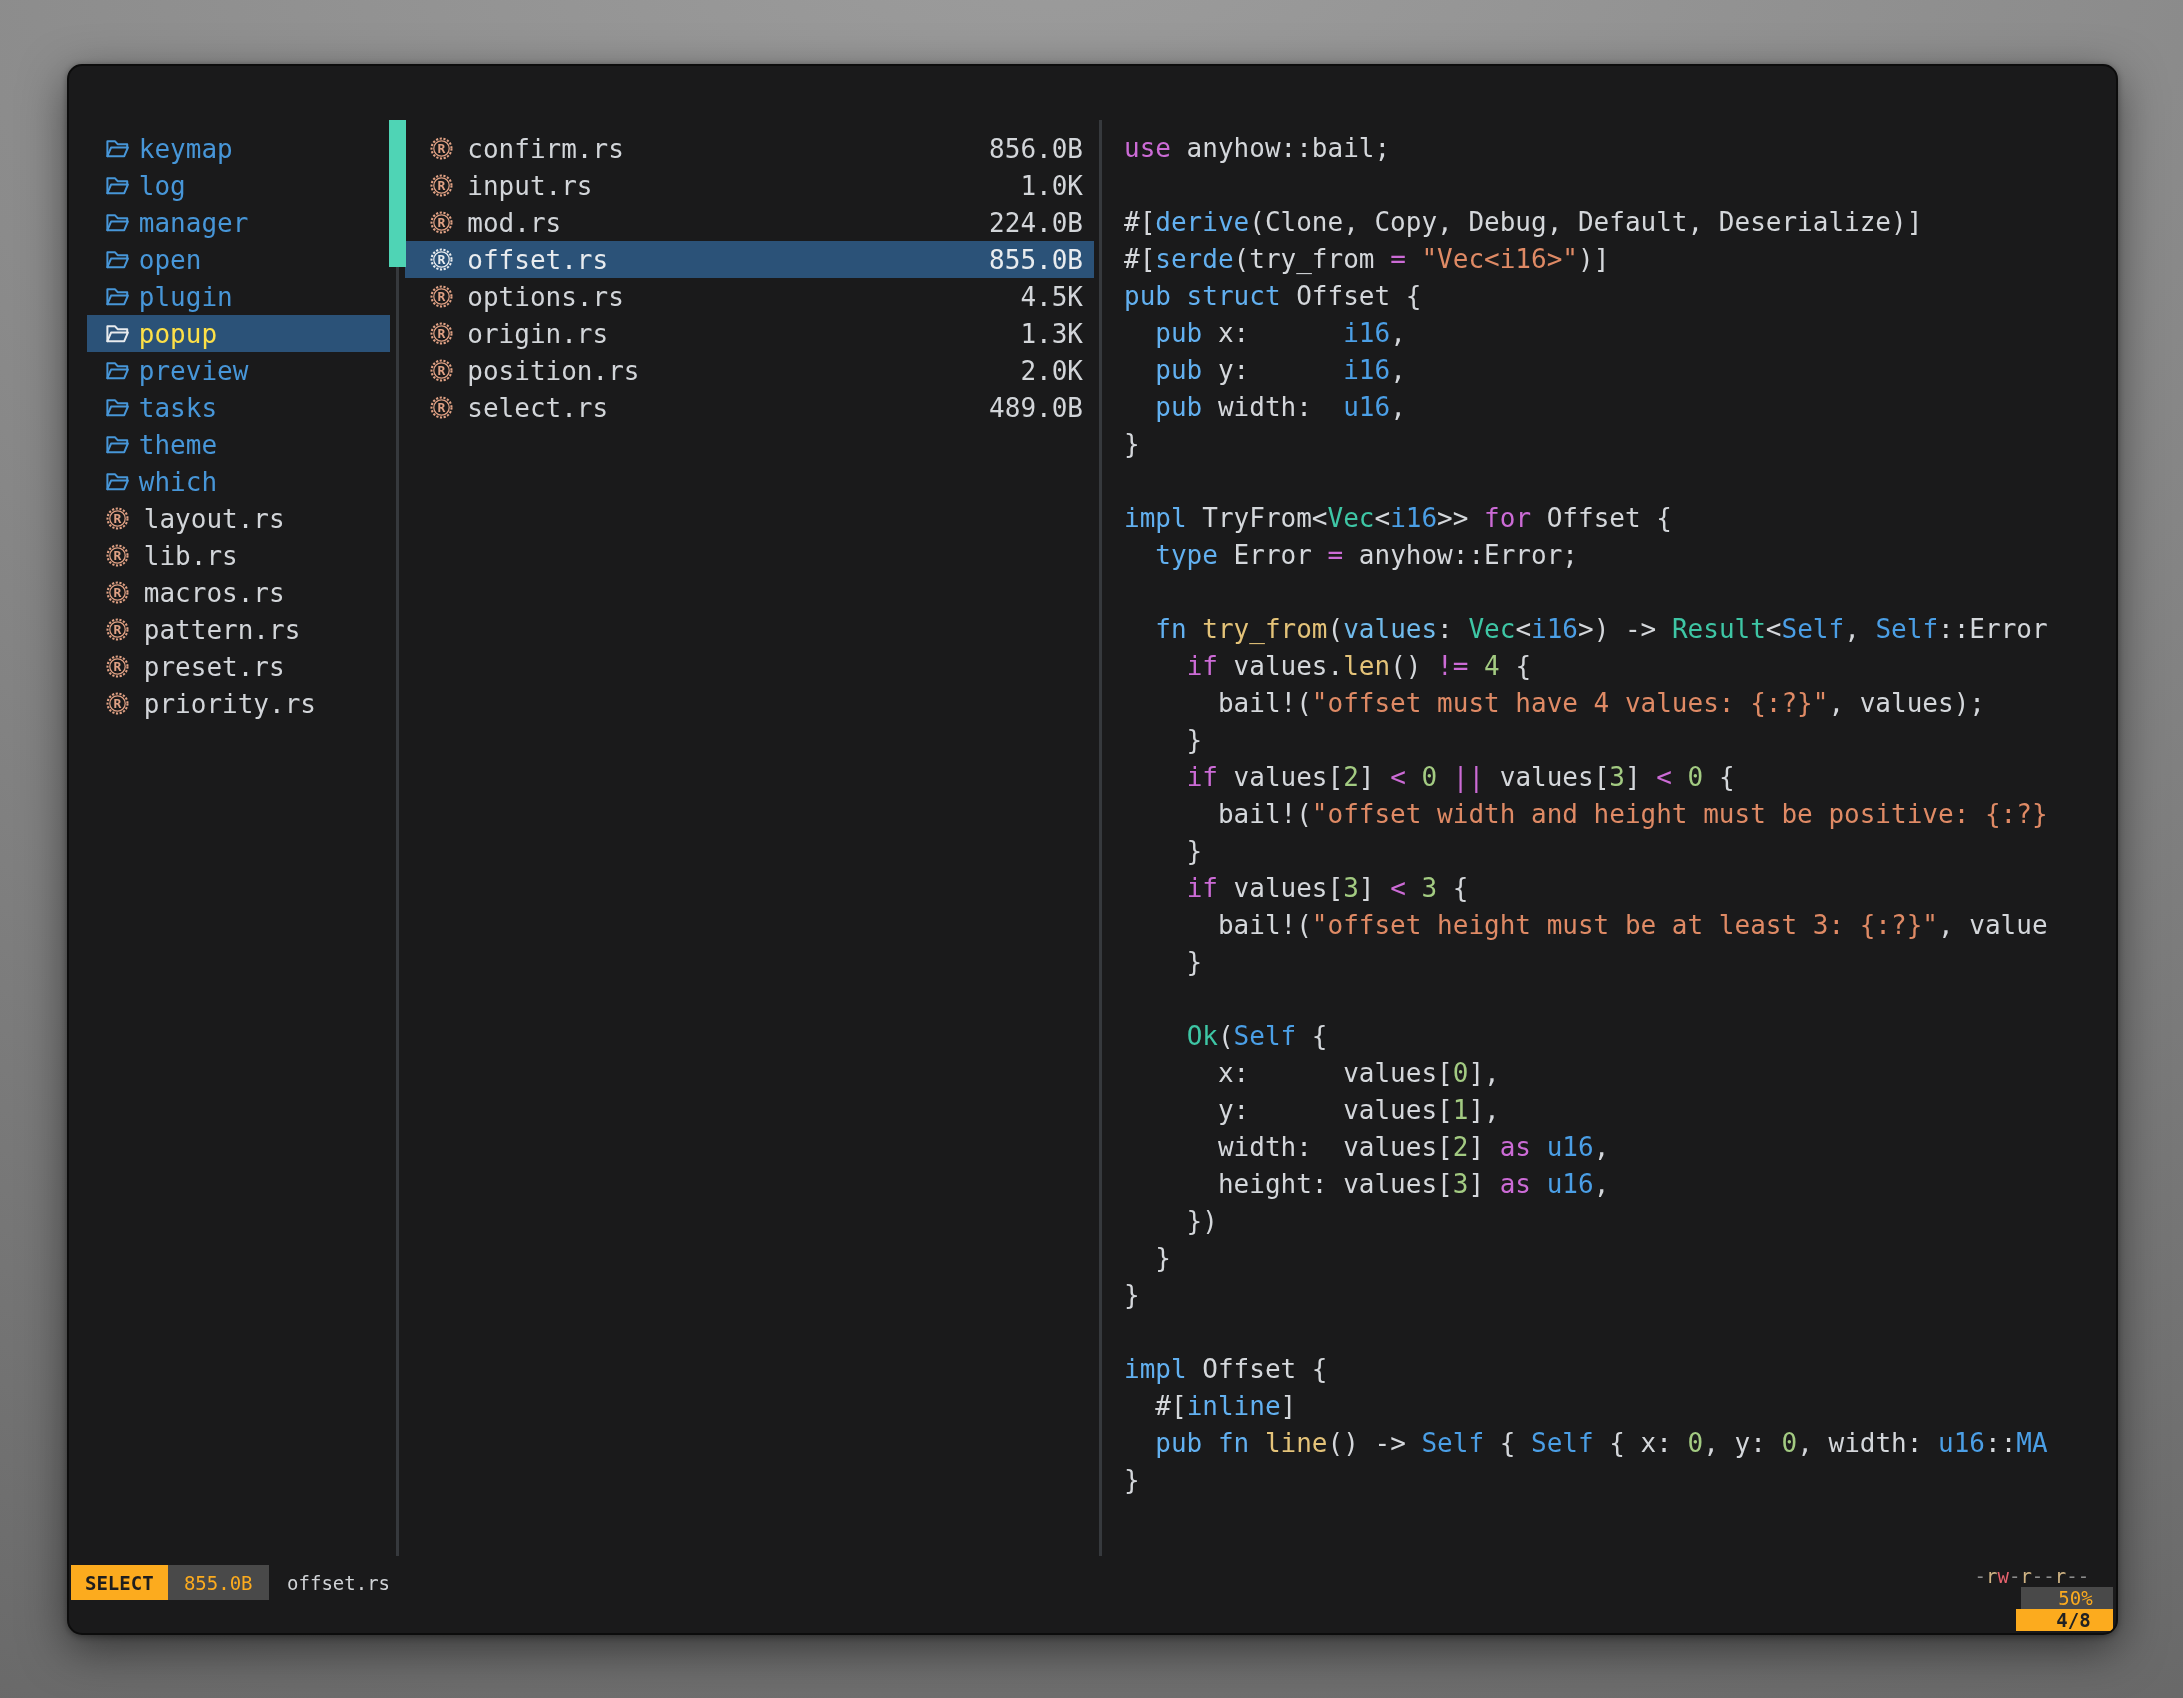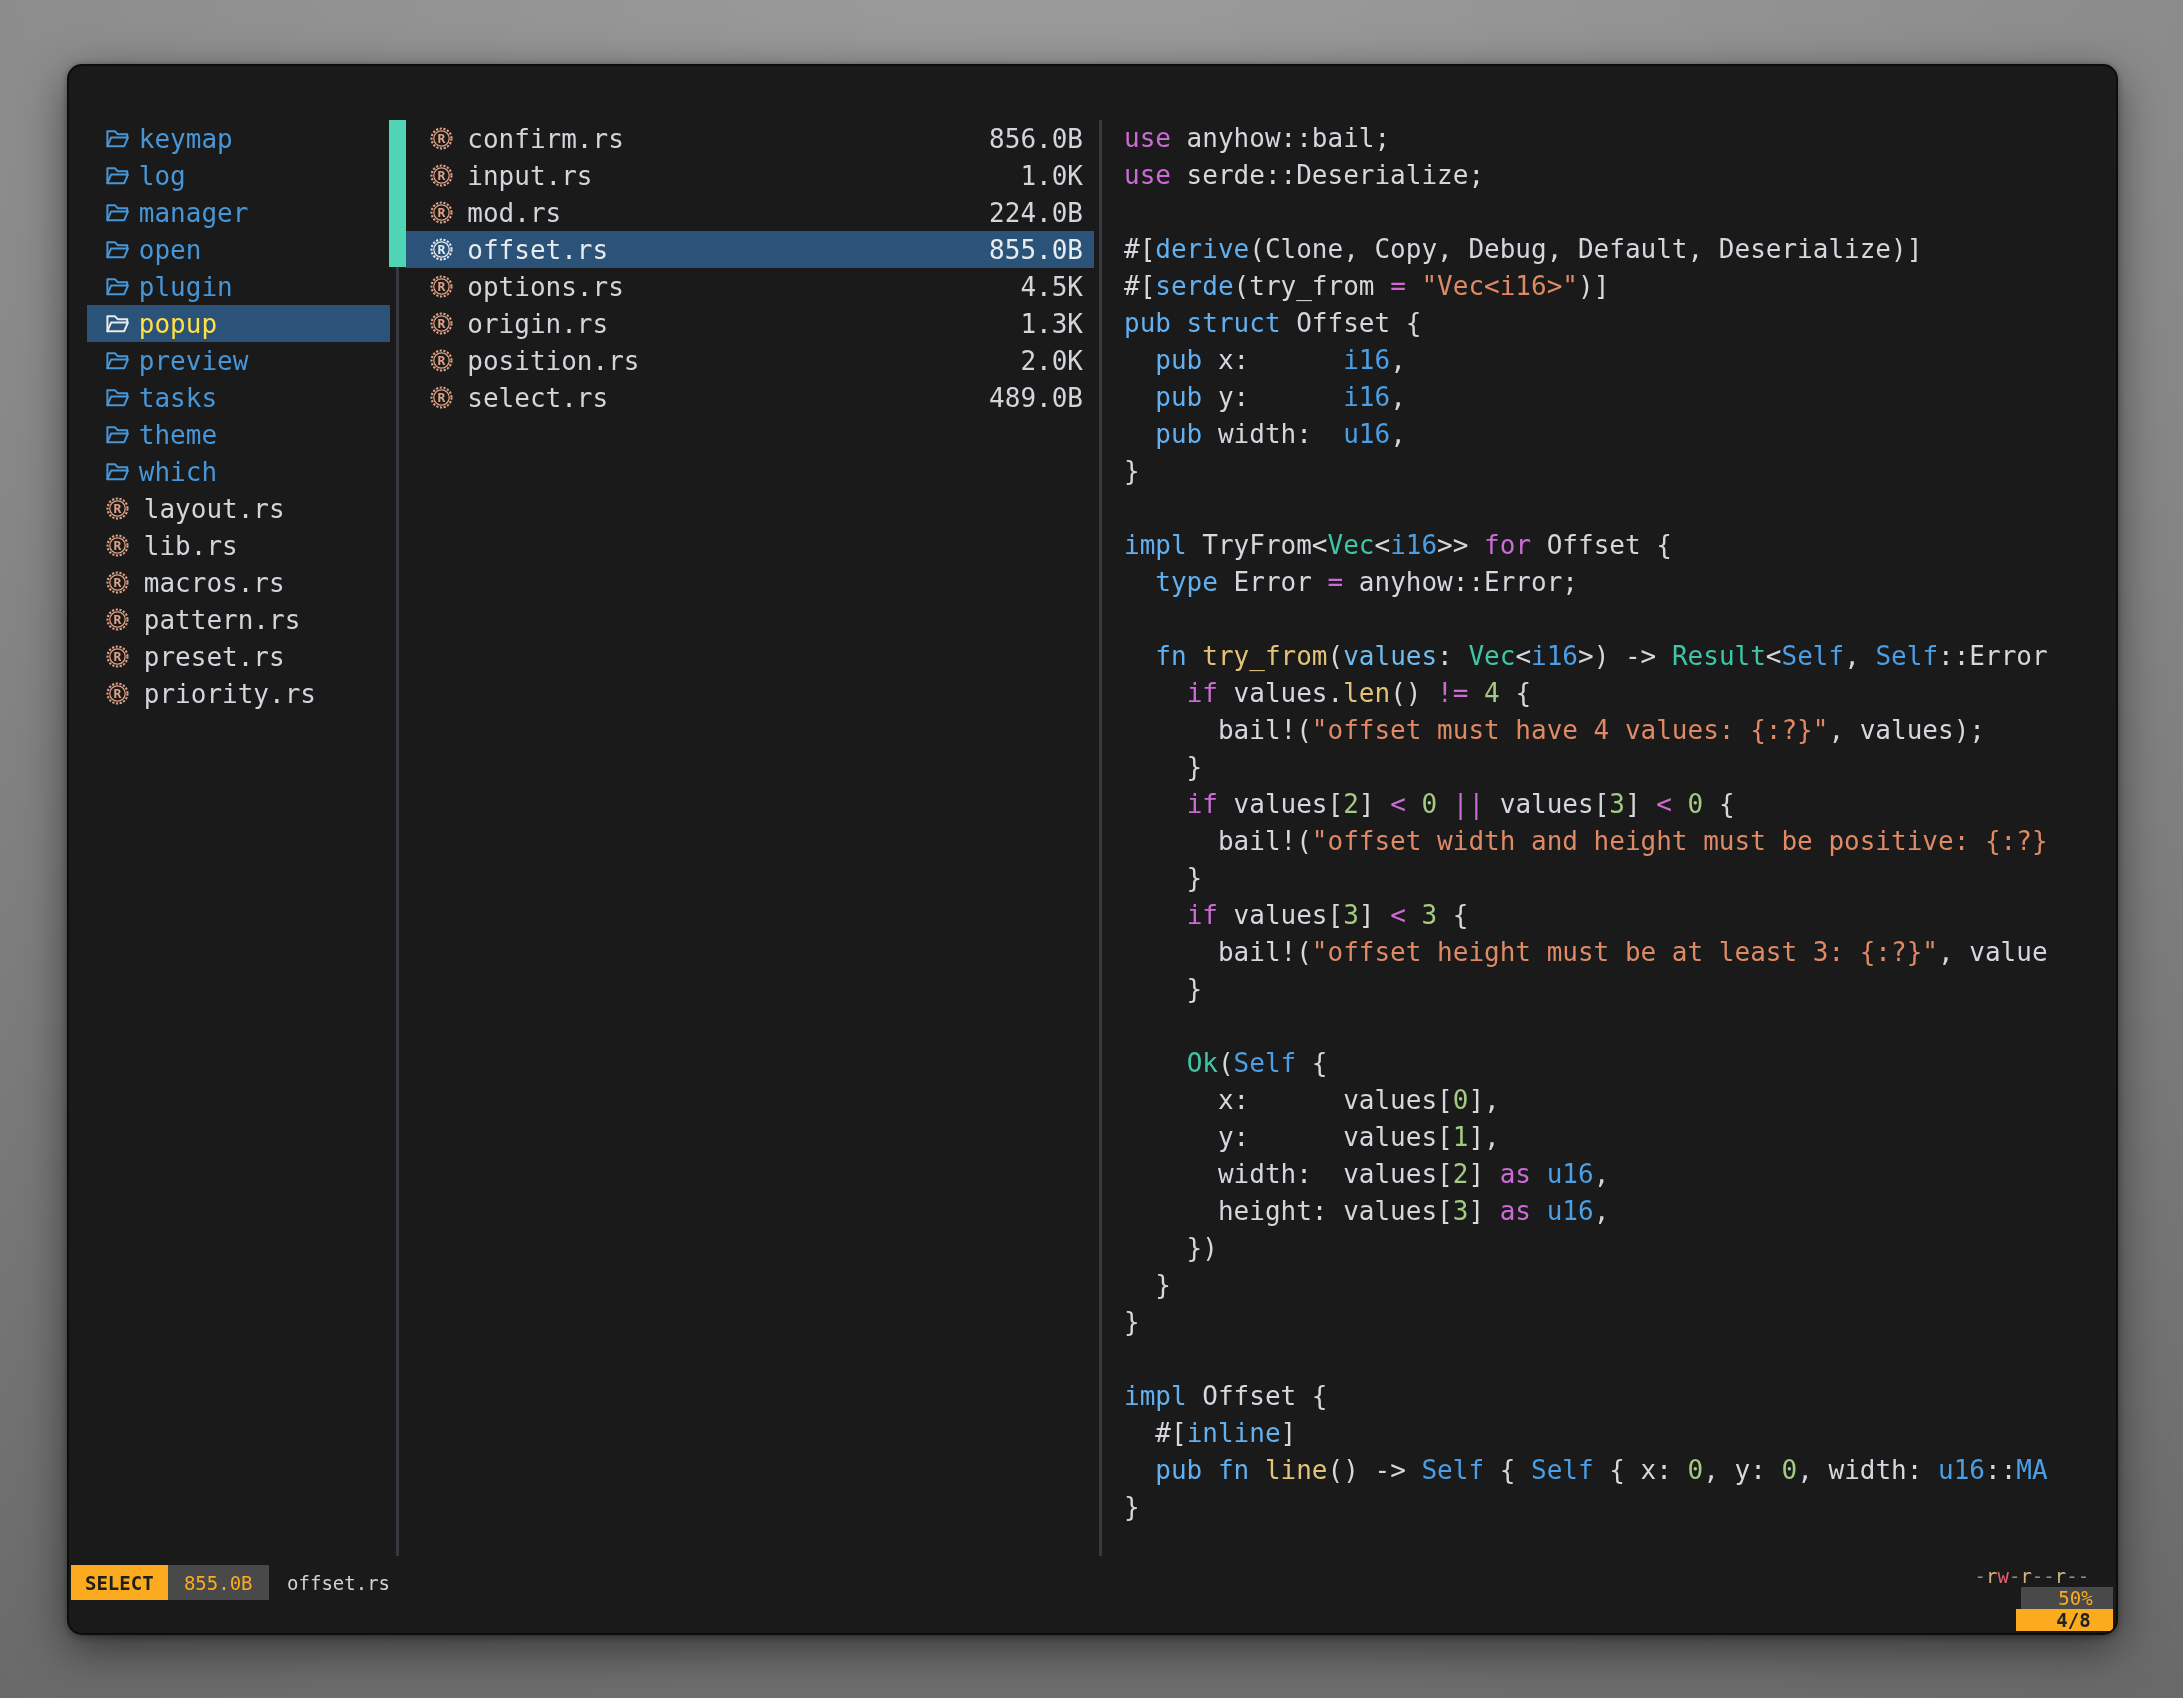"keymap" .pane { top: 54px -> 64px }
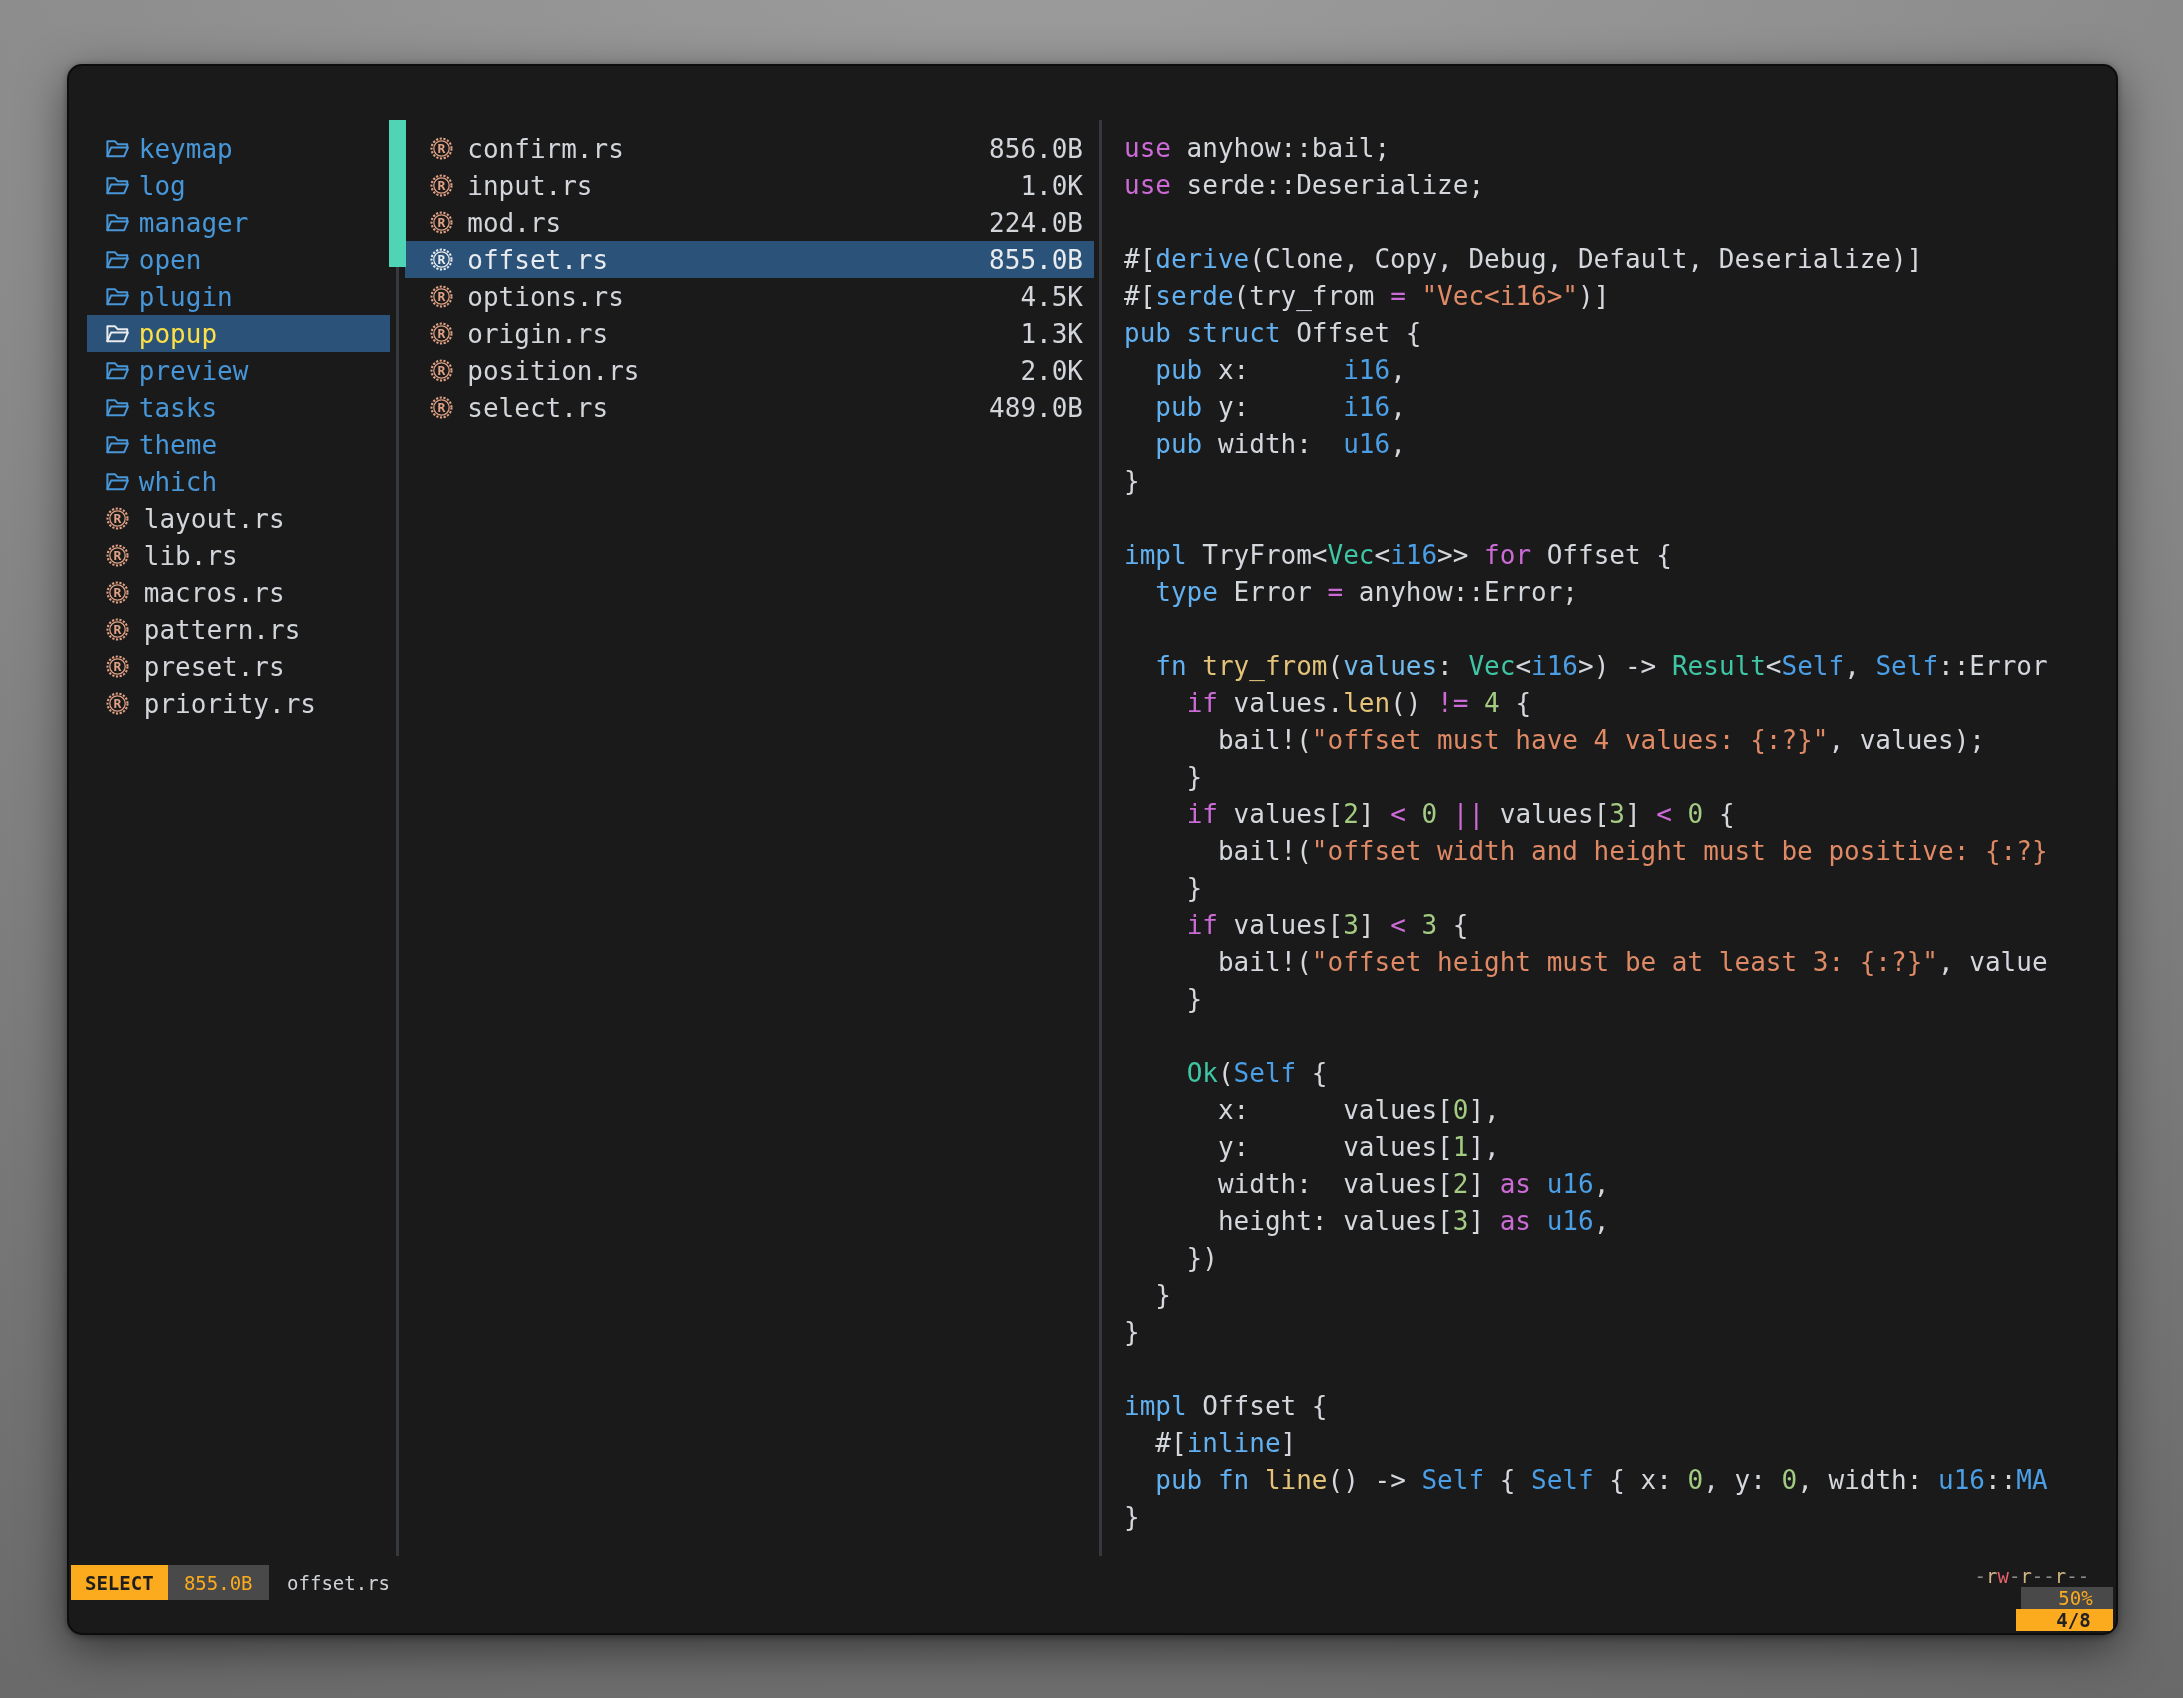"use serde::Deserialize;" div.code-line { html: <div><span>use</span><span> serde::Deserialize;</span></div> -> none }
